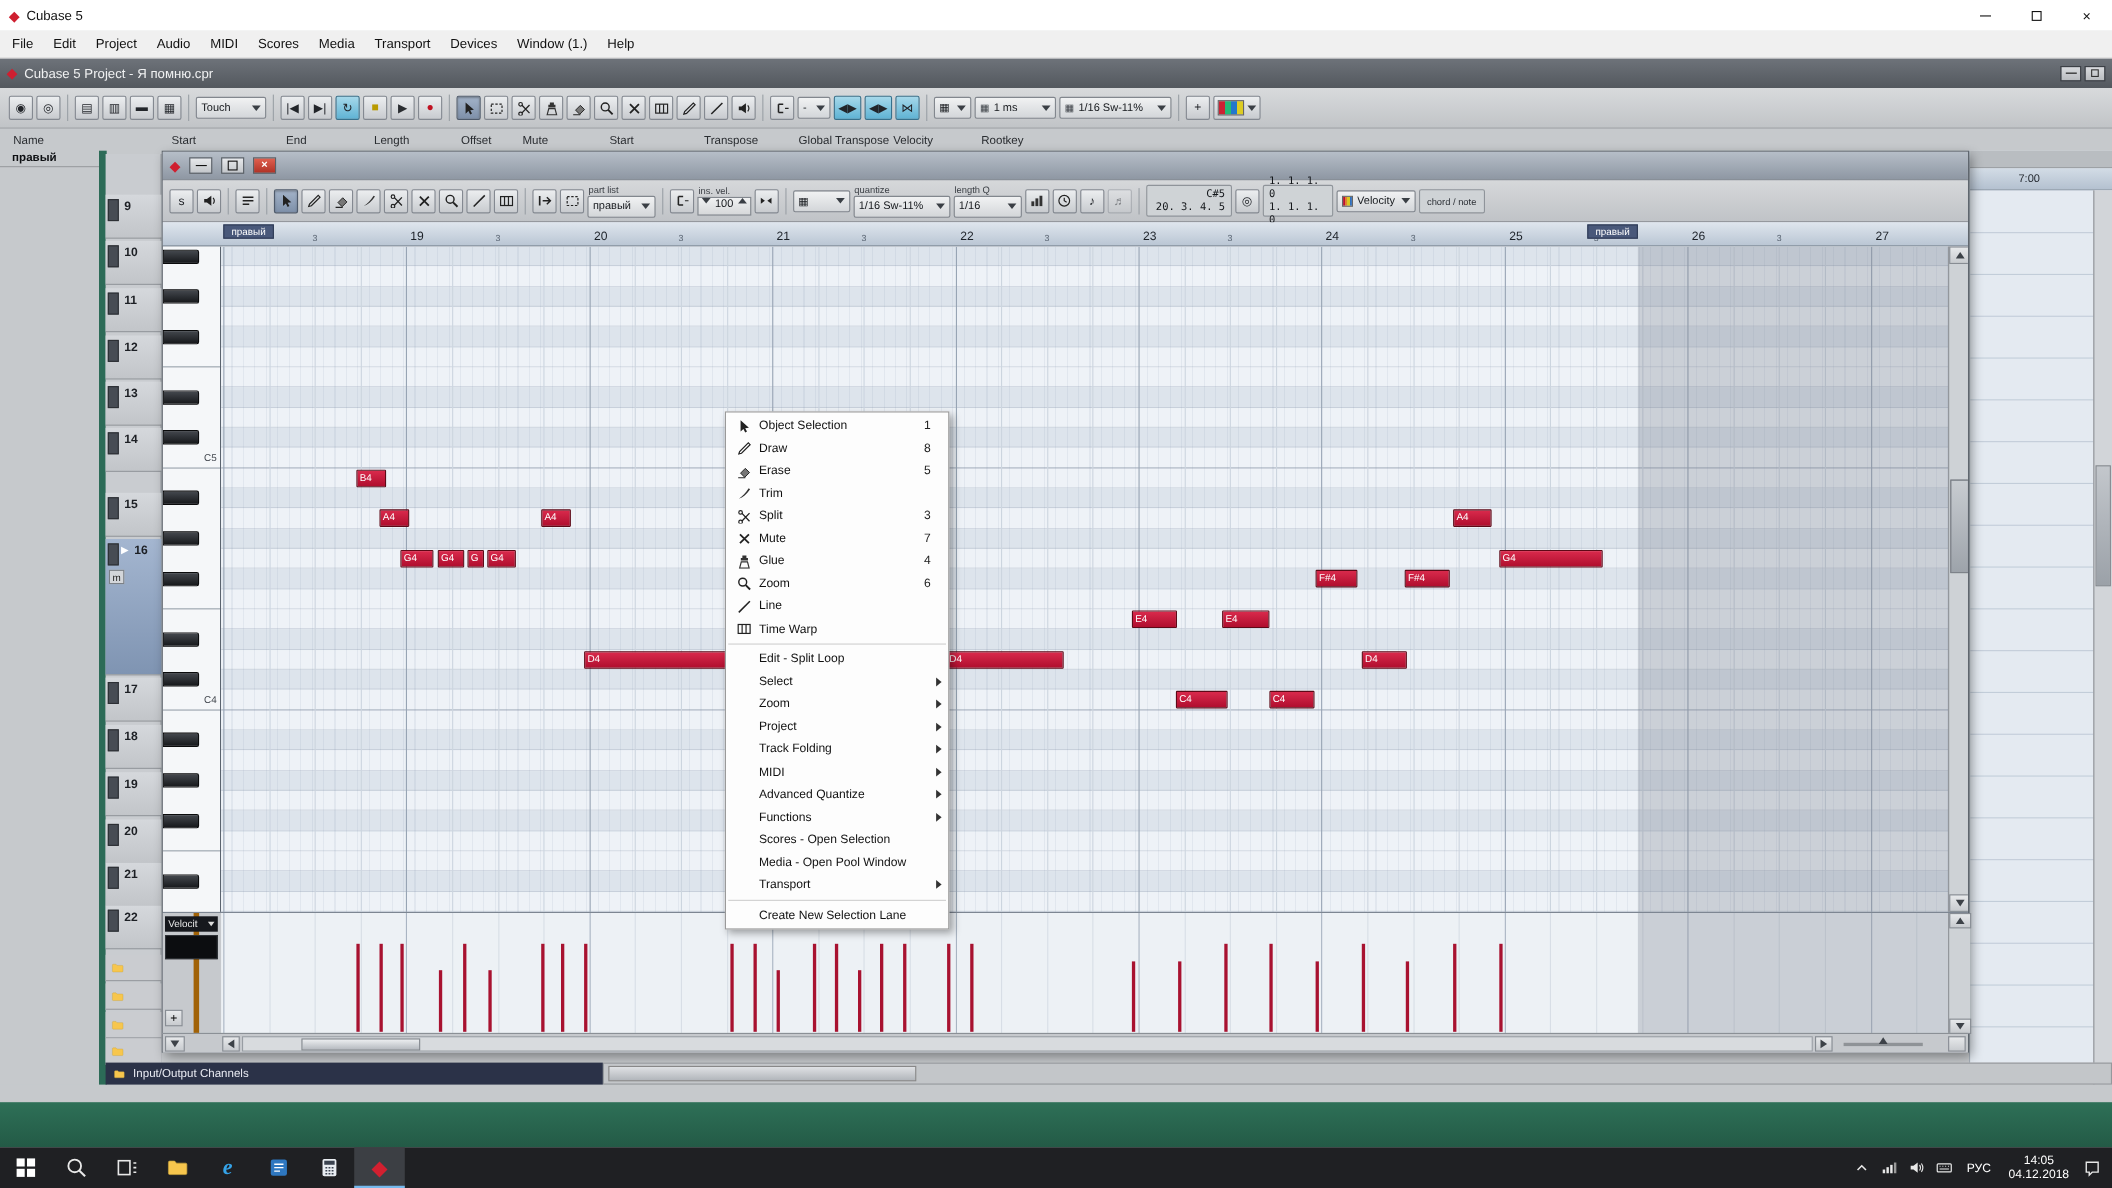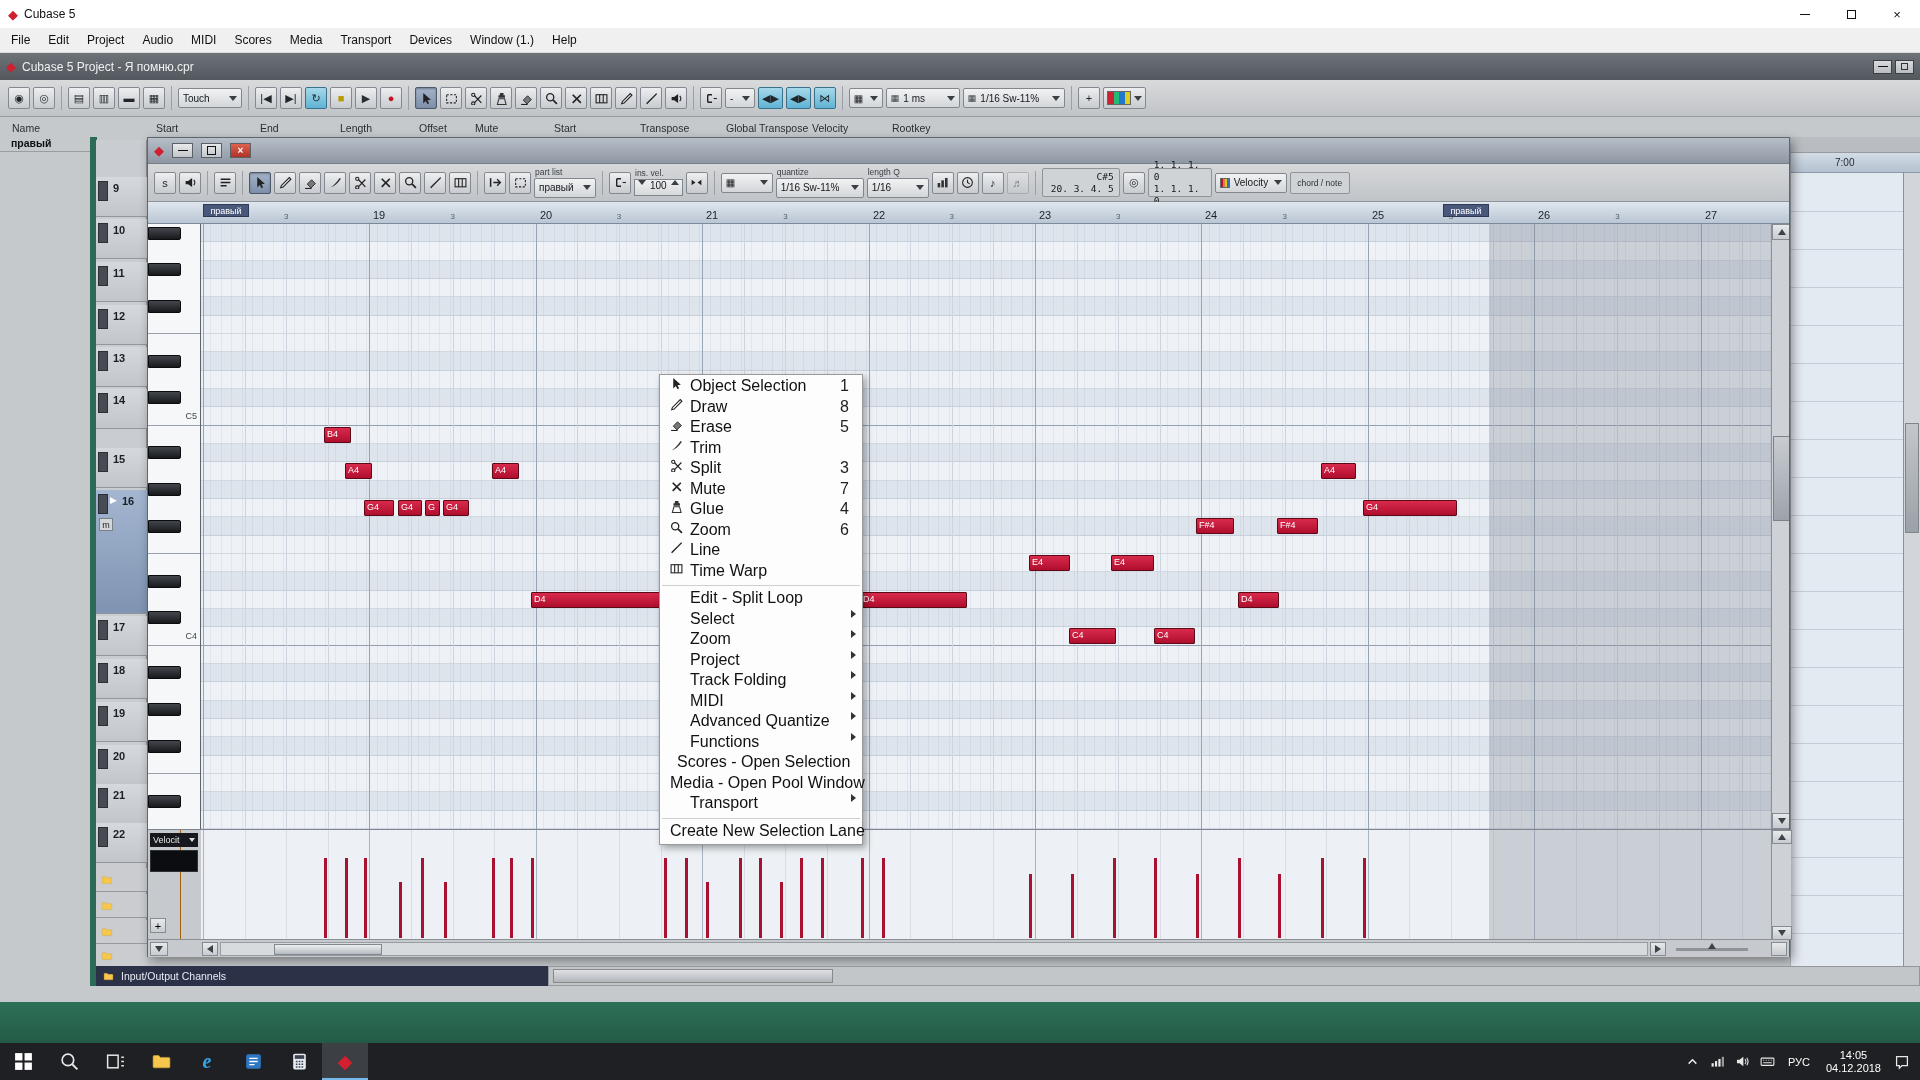"Object Selection" .cm-item { align-items: flex-start -> center; font-size: 16px -> 11px }
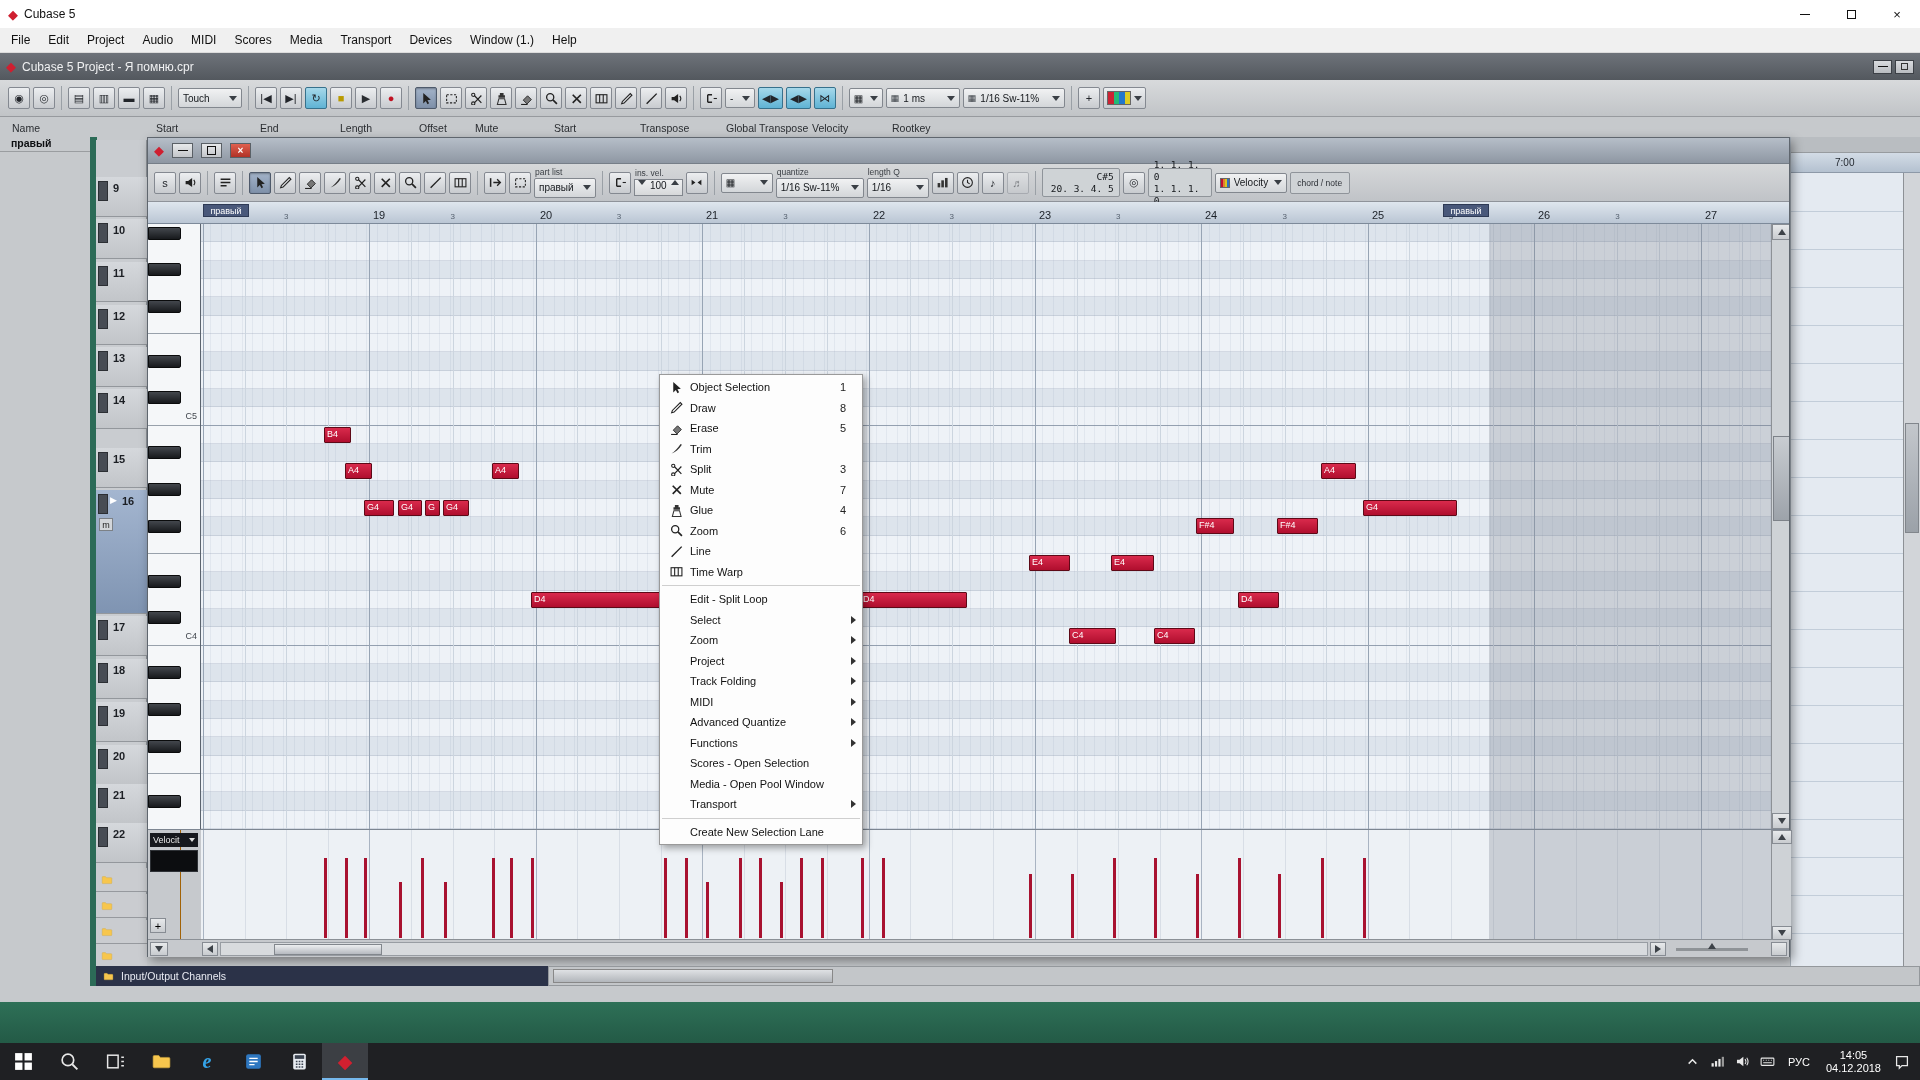"Velocit" #ke-ctrl-left { border-right: 1px solid #a16207 -> 5px solid #a16207 }
